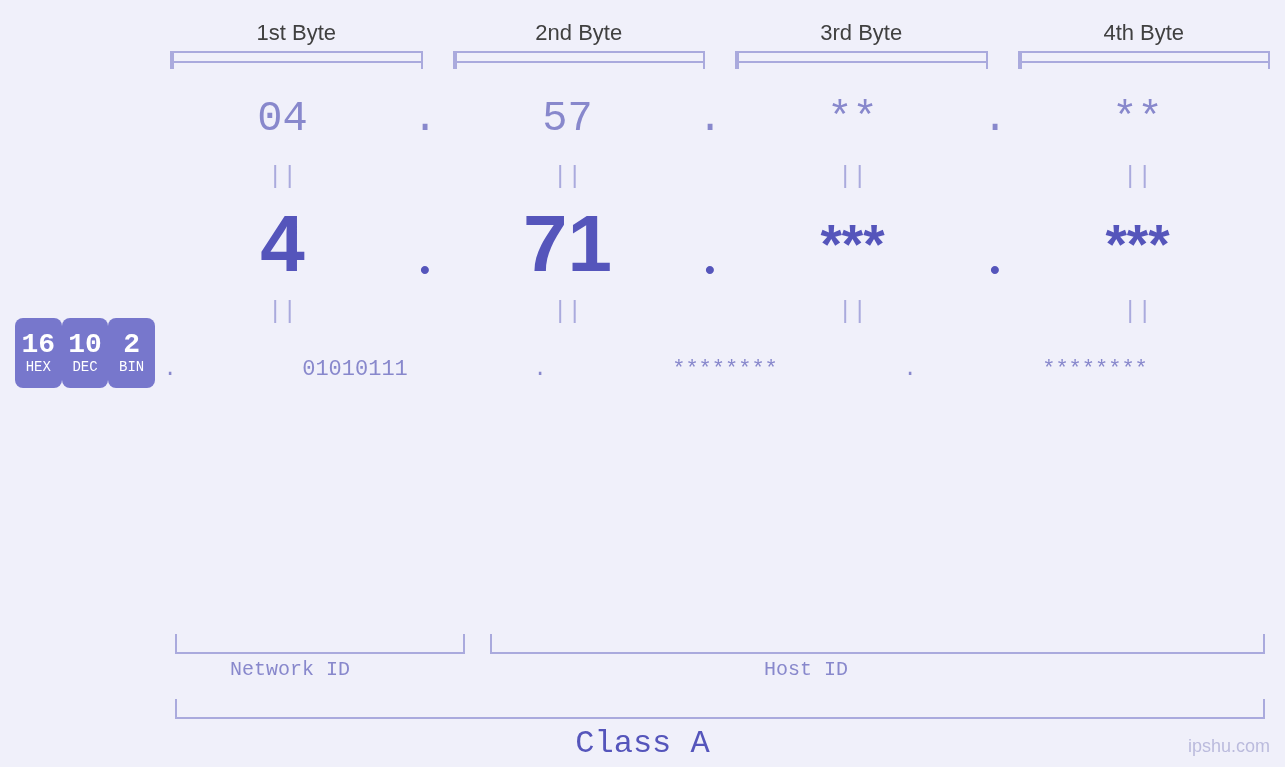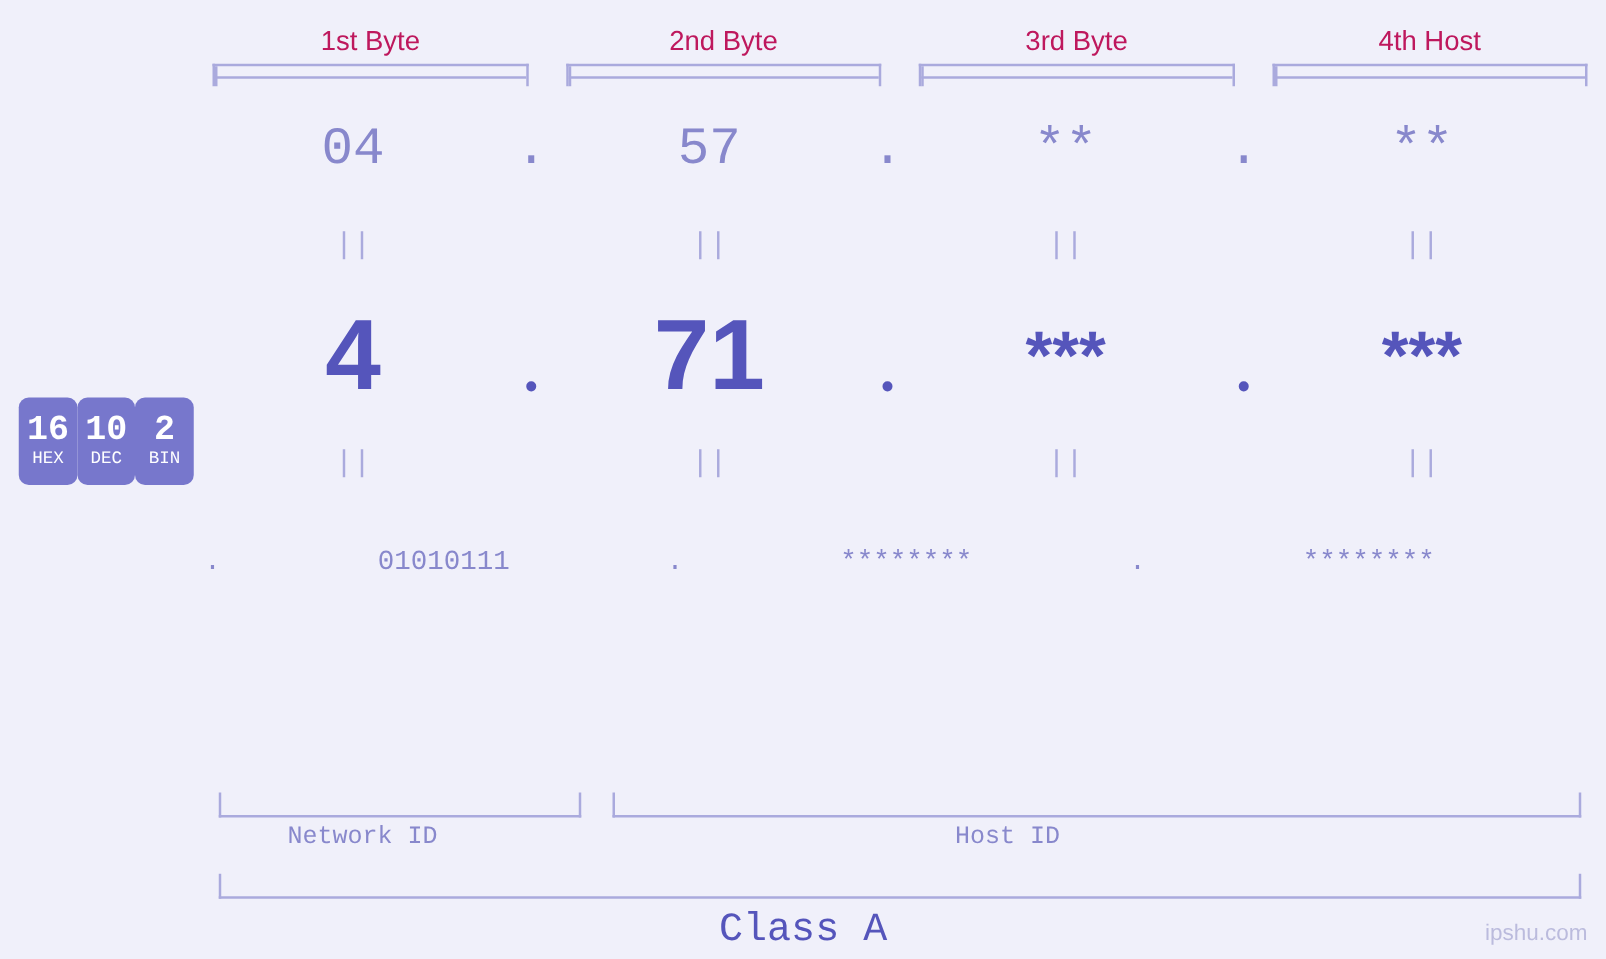"1st Byte" .byte-header { color: #be185d -> #404040 }
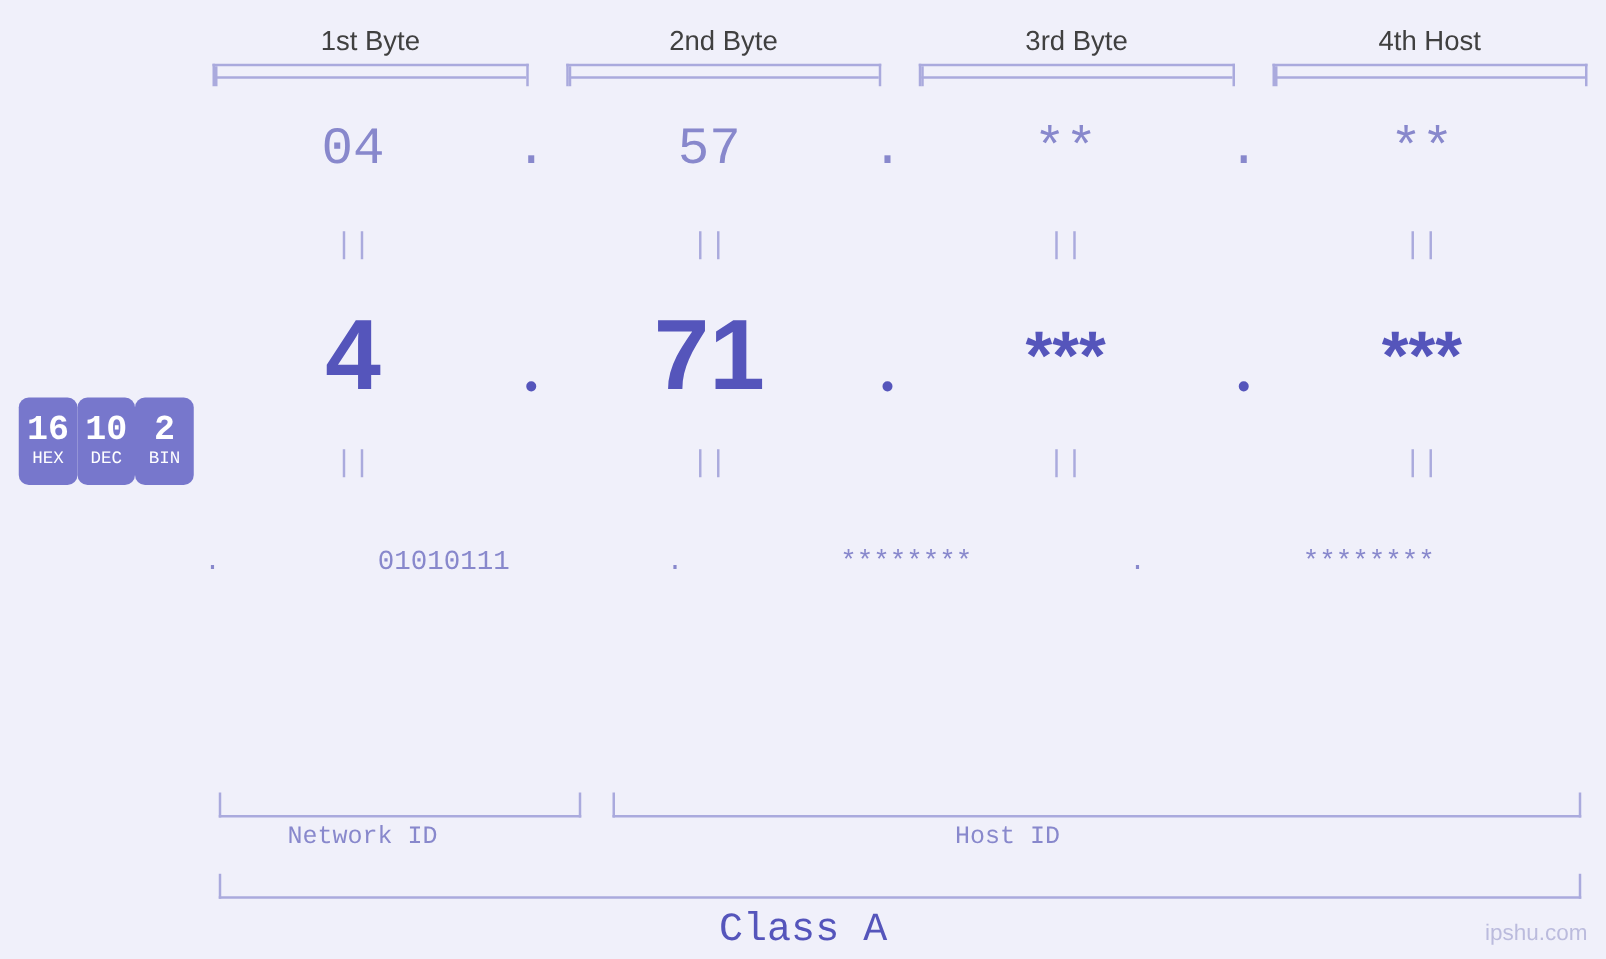"4th Host" div.byte-header { text: Host -> Byte }
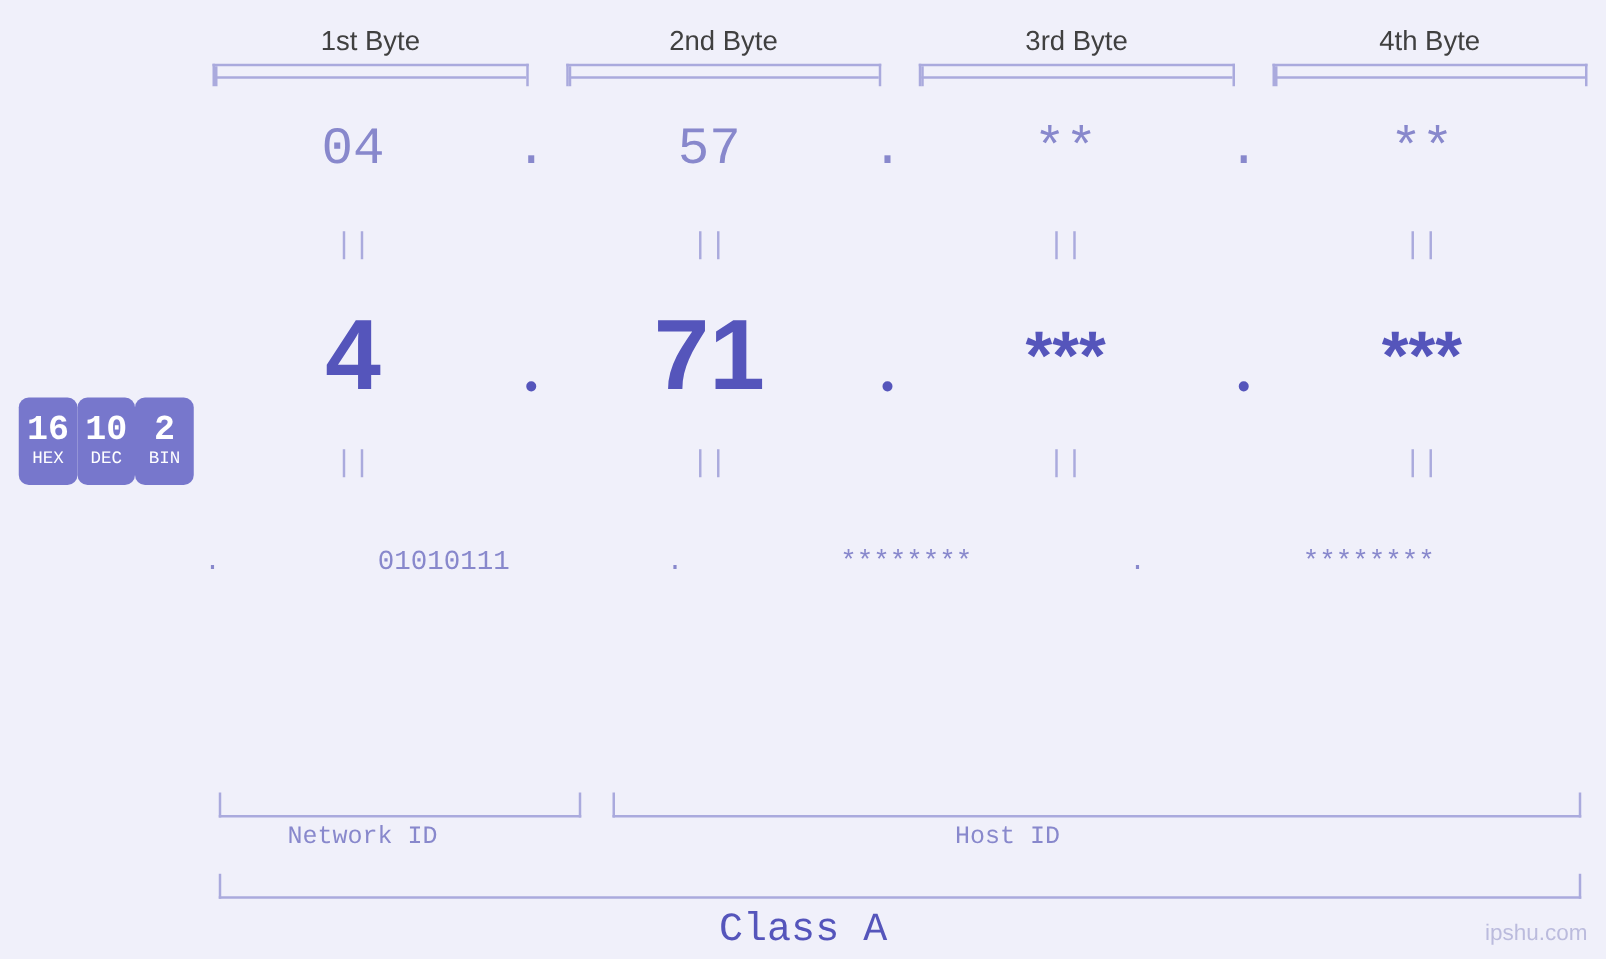"04" .data-grid { gap: 20px -> none }
